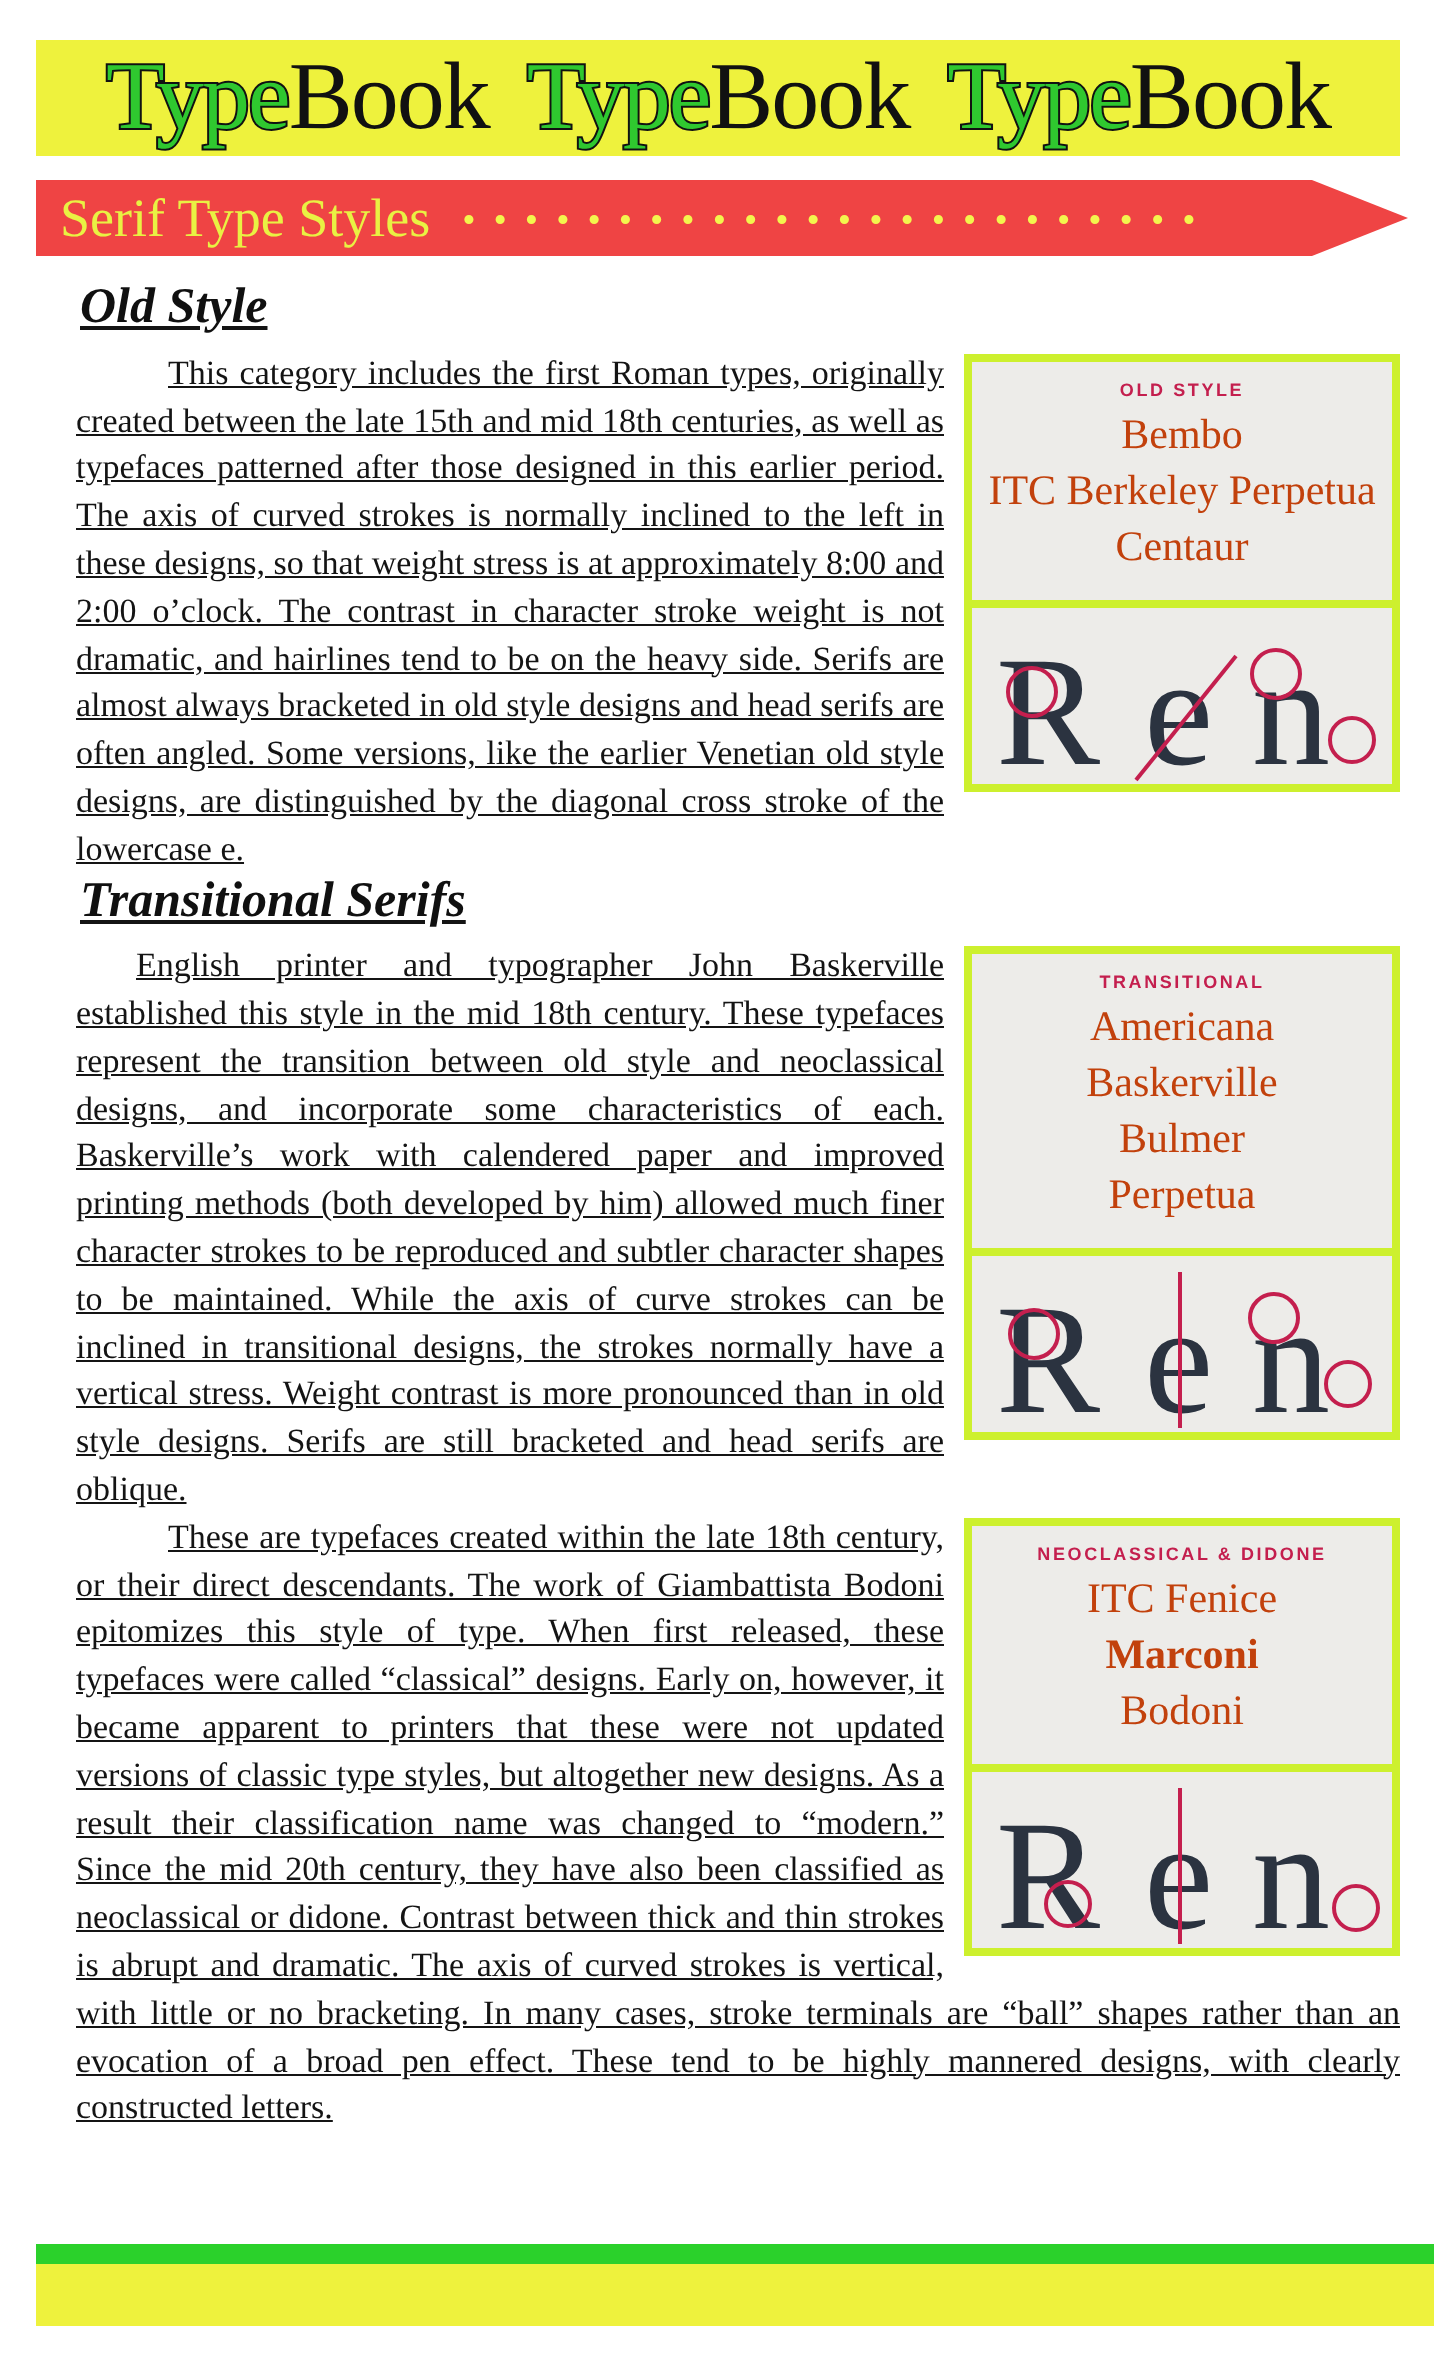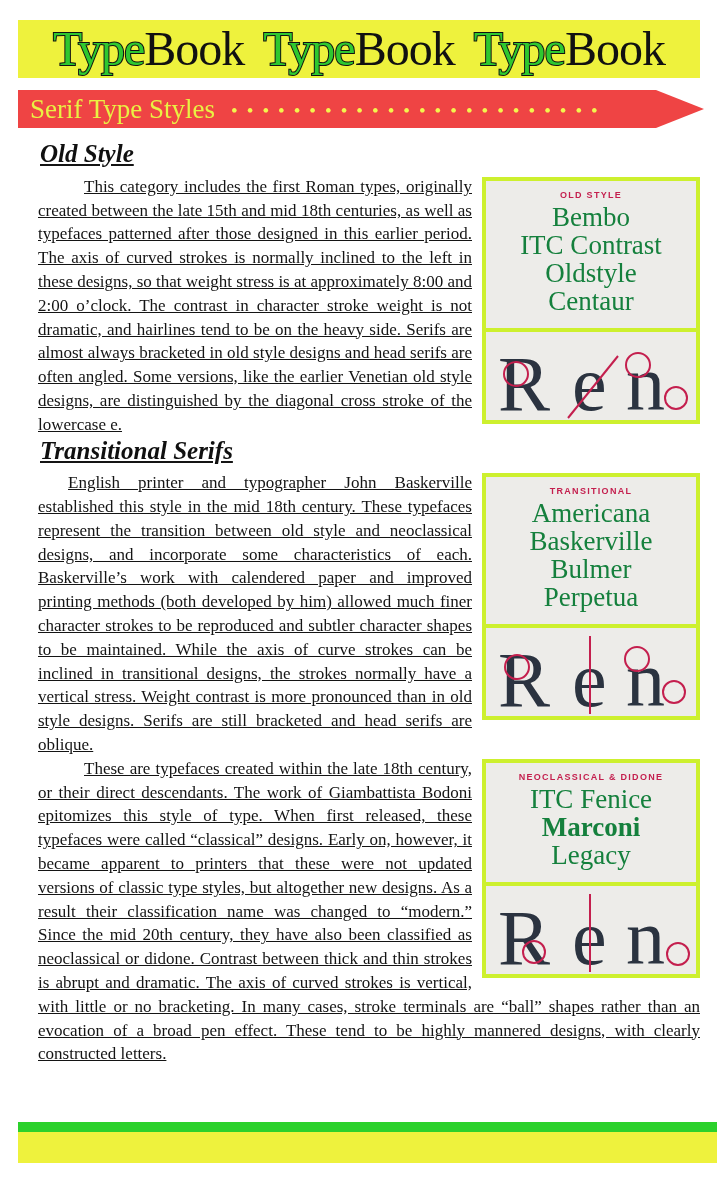"Bembo" .font-name { color: #15803d -> #c2410c; font-size: 27px -> 21px }
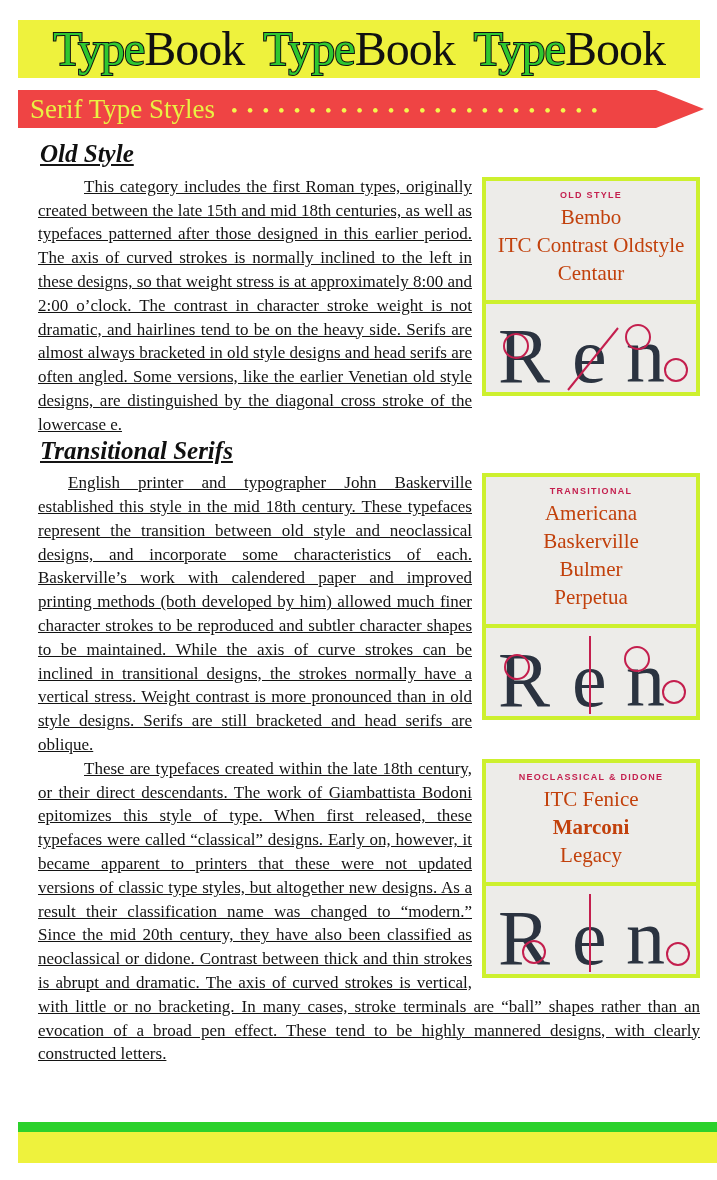"ITC Contrast Oldstyle" div.font-name { text: Contrast Oldstyle -> Berkeley Perpetua }
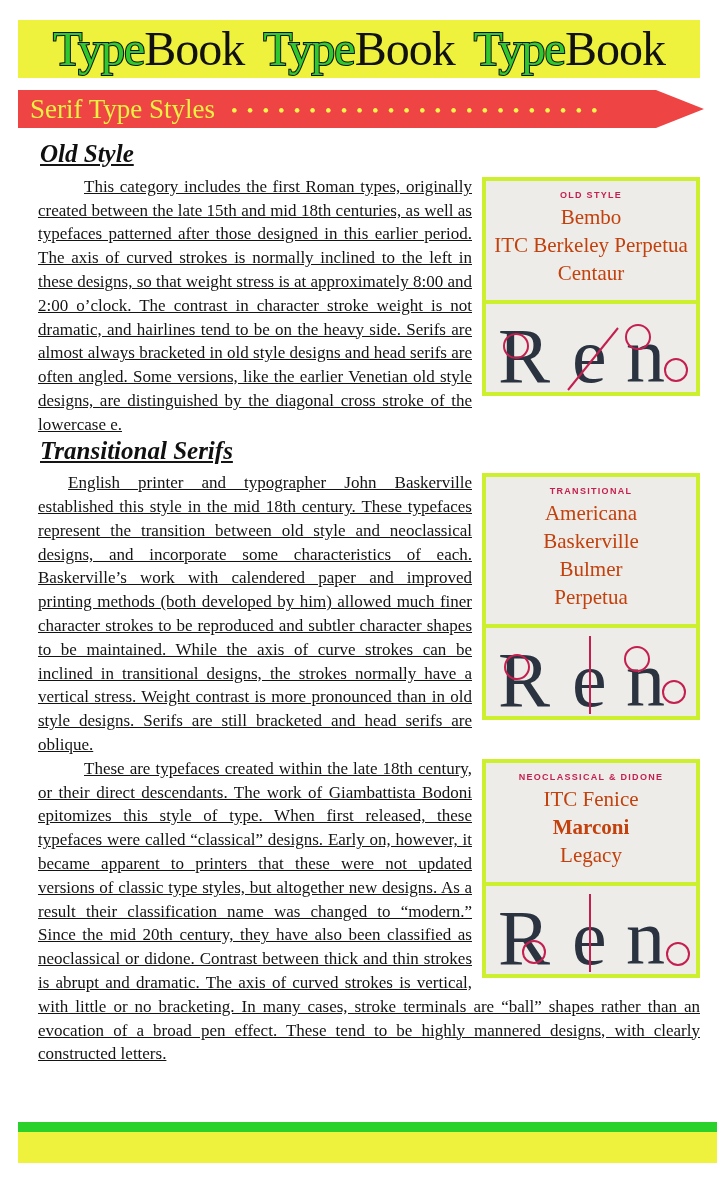"Legacy" div.font-name { text: Legacy -> Bodoni }
